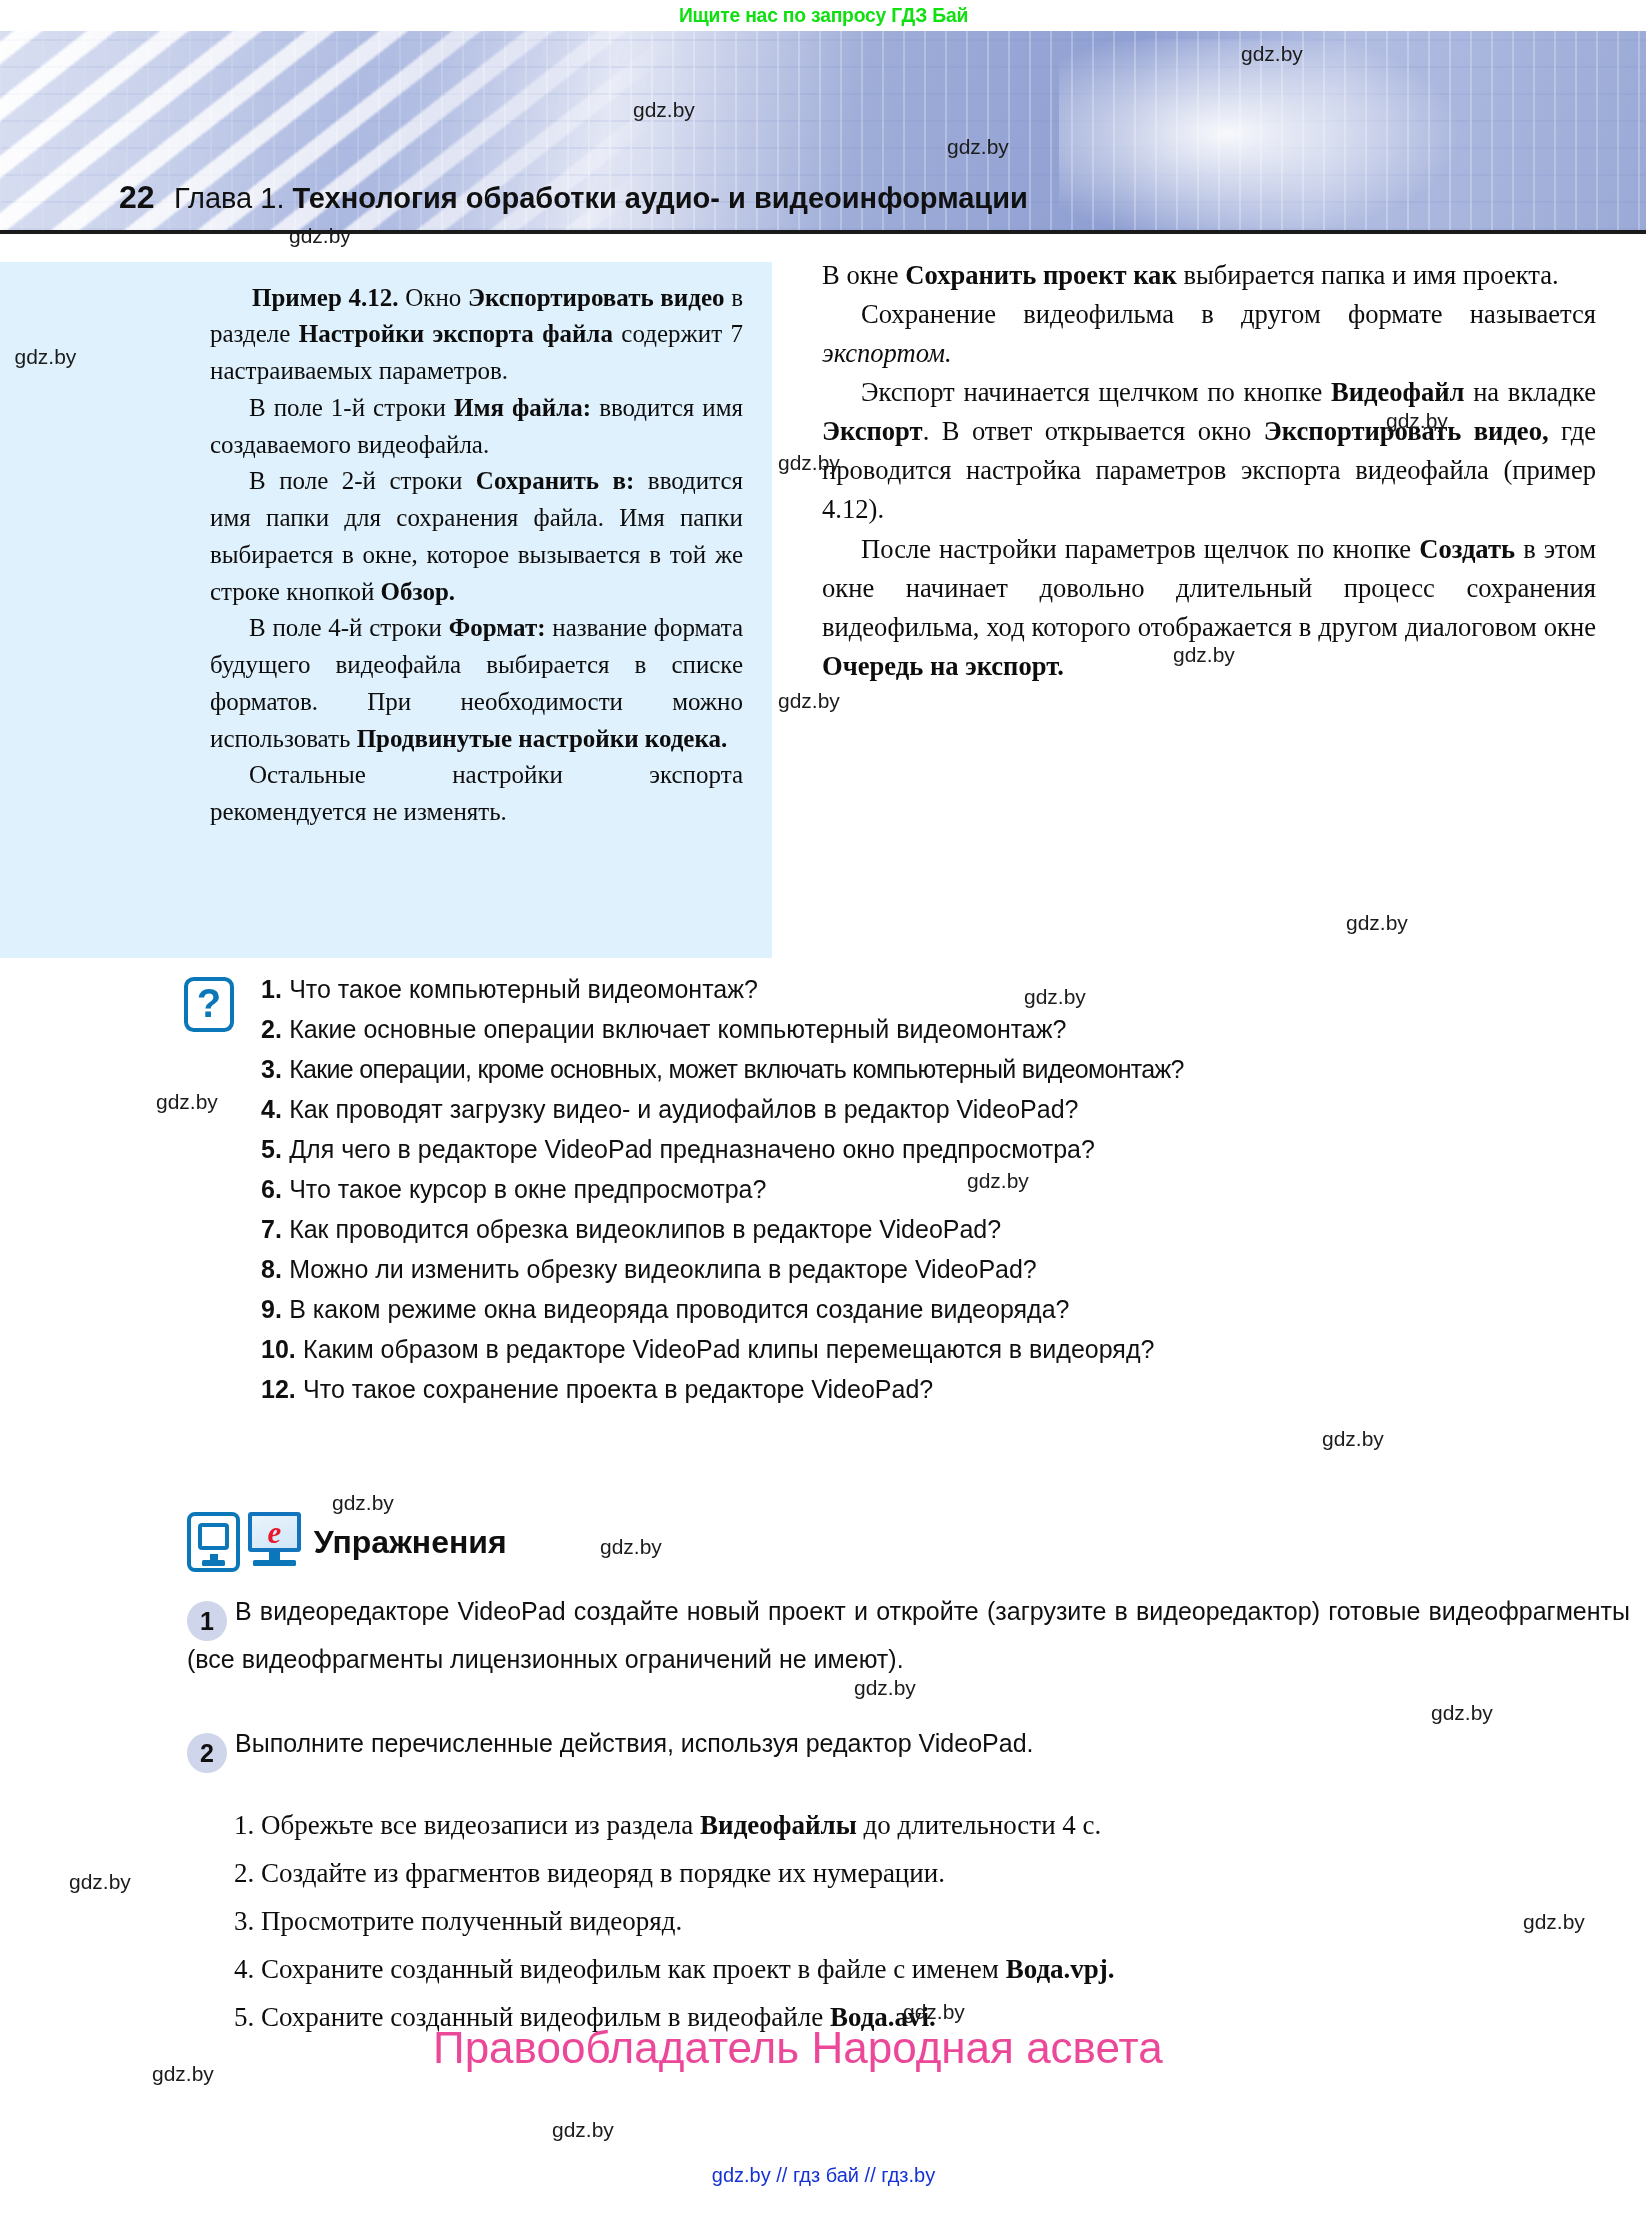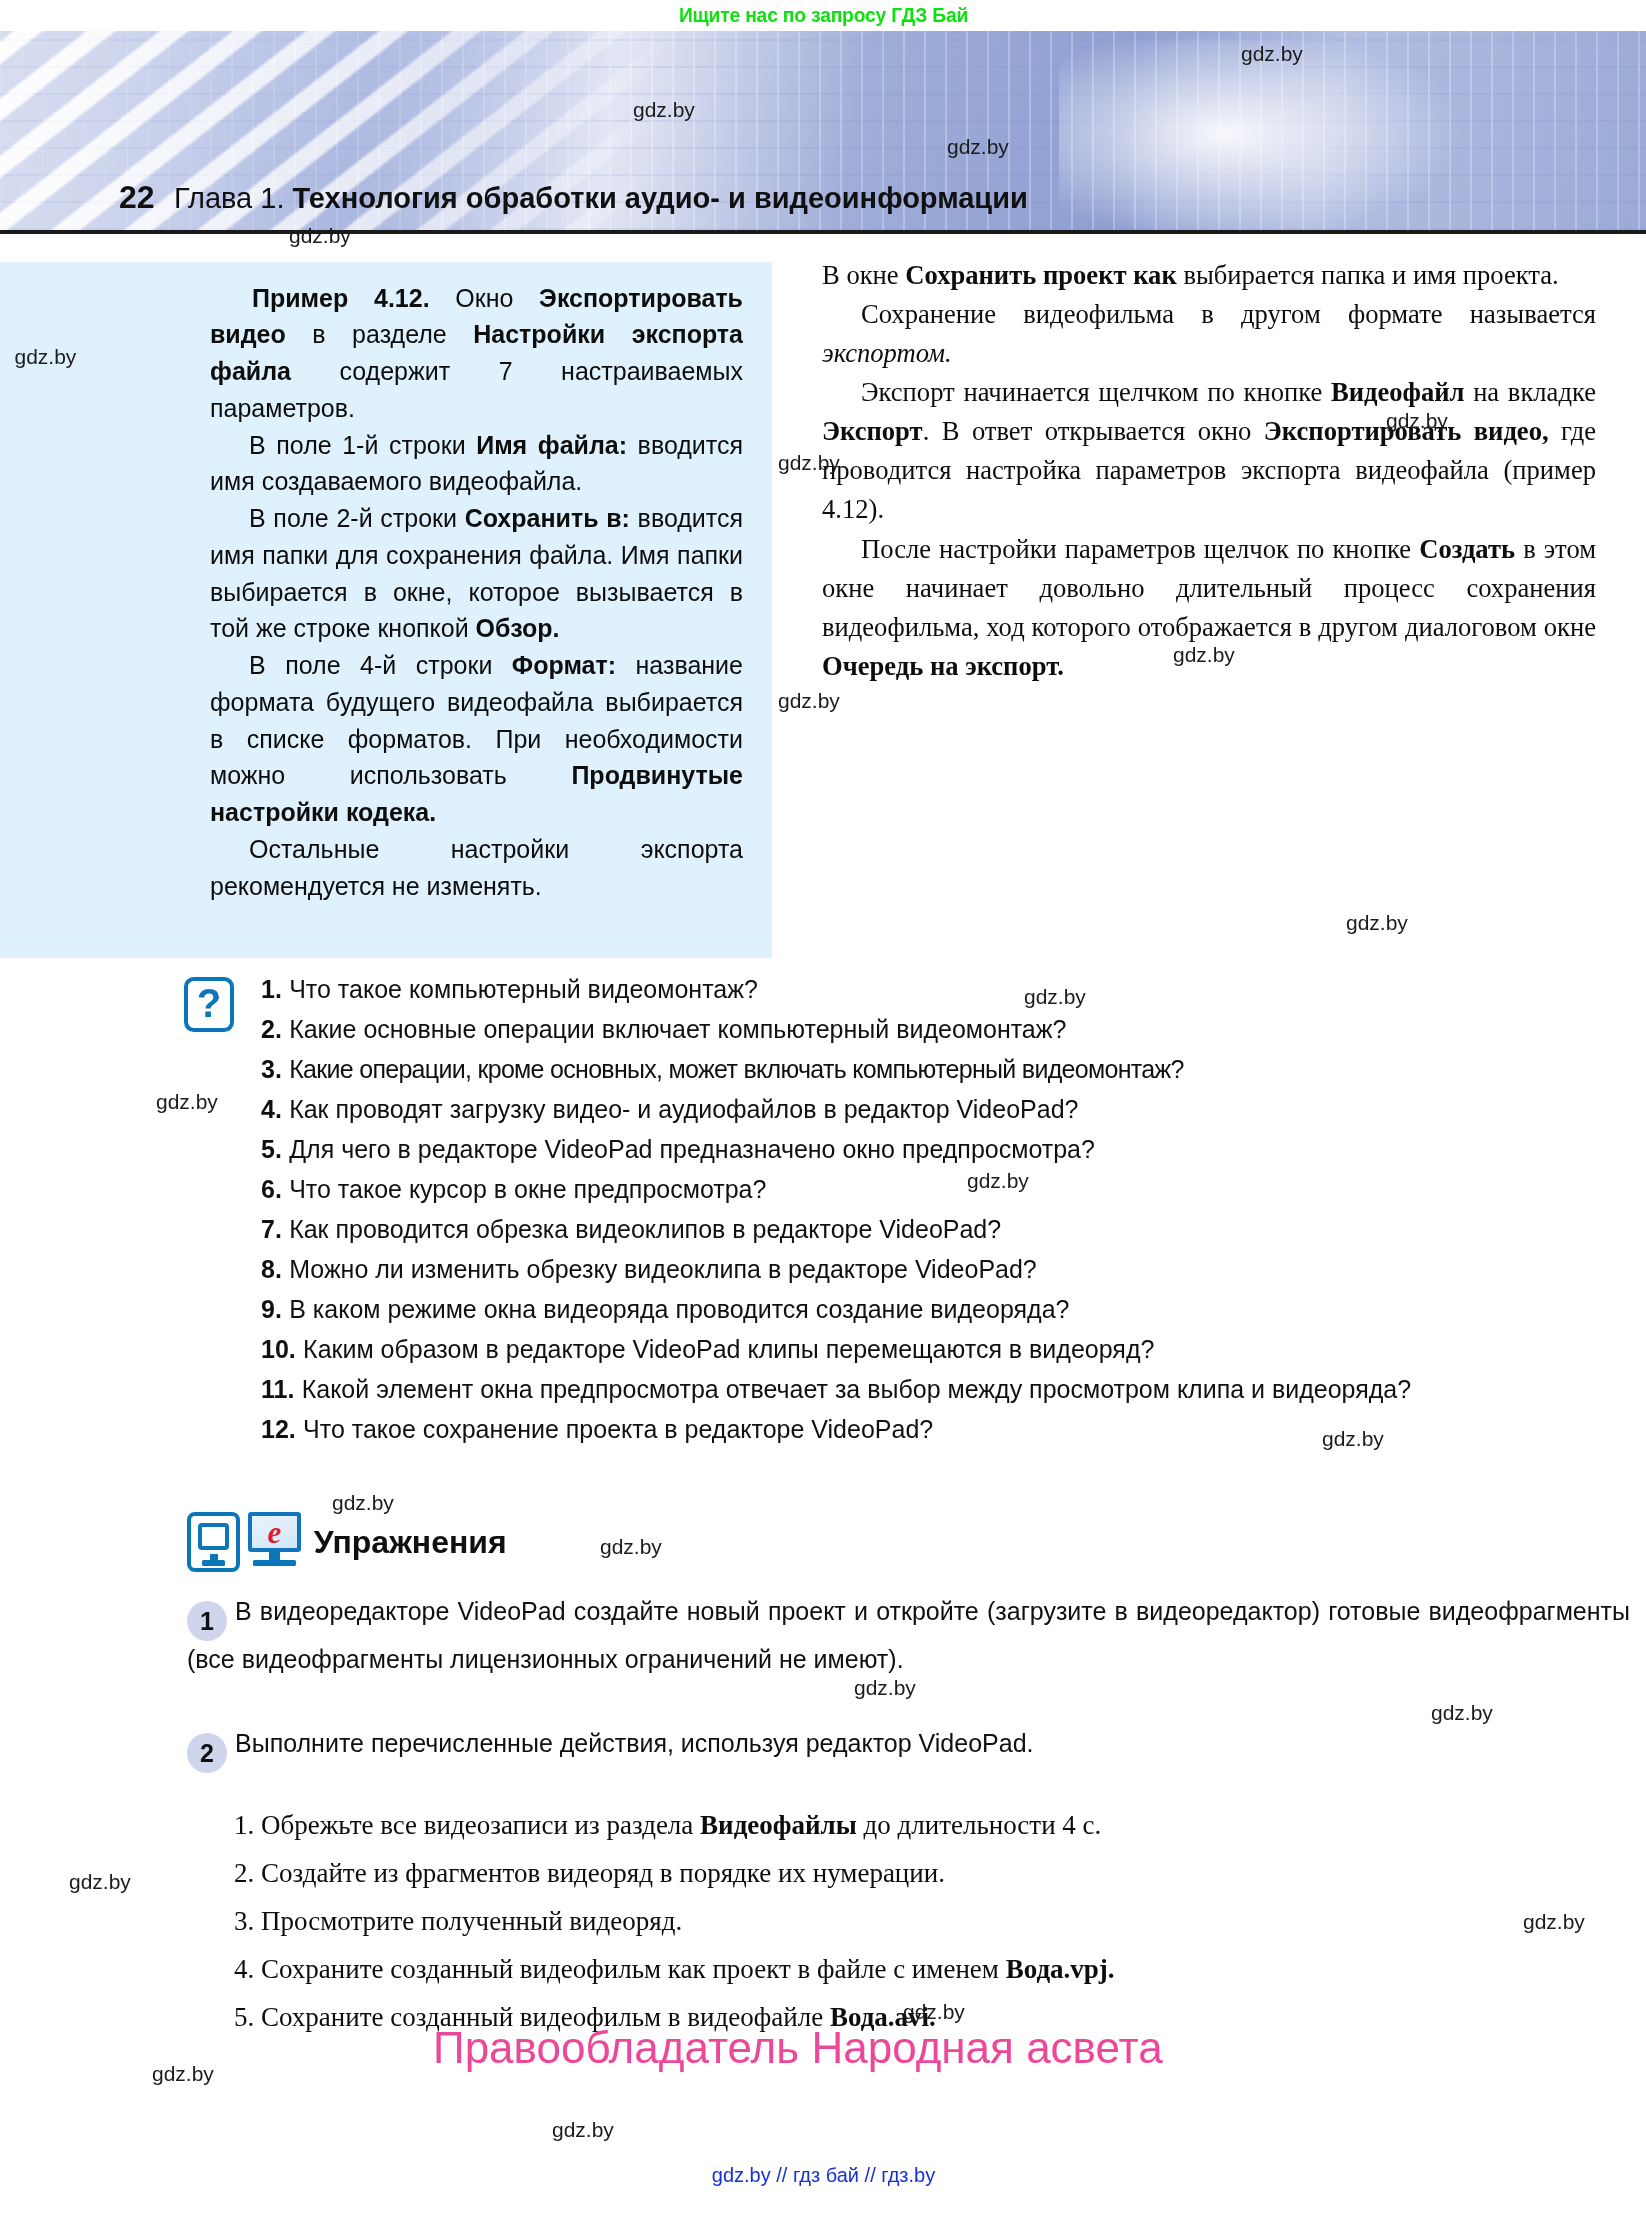"Пример 4.12. Окно Экспортировать видео" .example-box p { font-family: Liberation Sans, sans-serif -> Liberation Serif, serif }
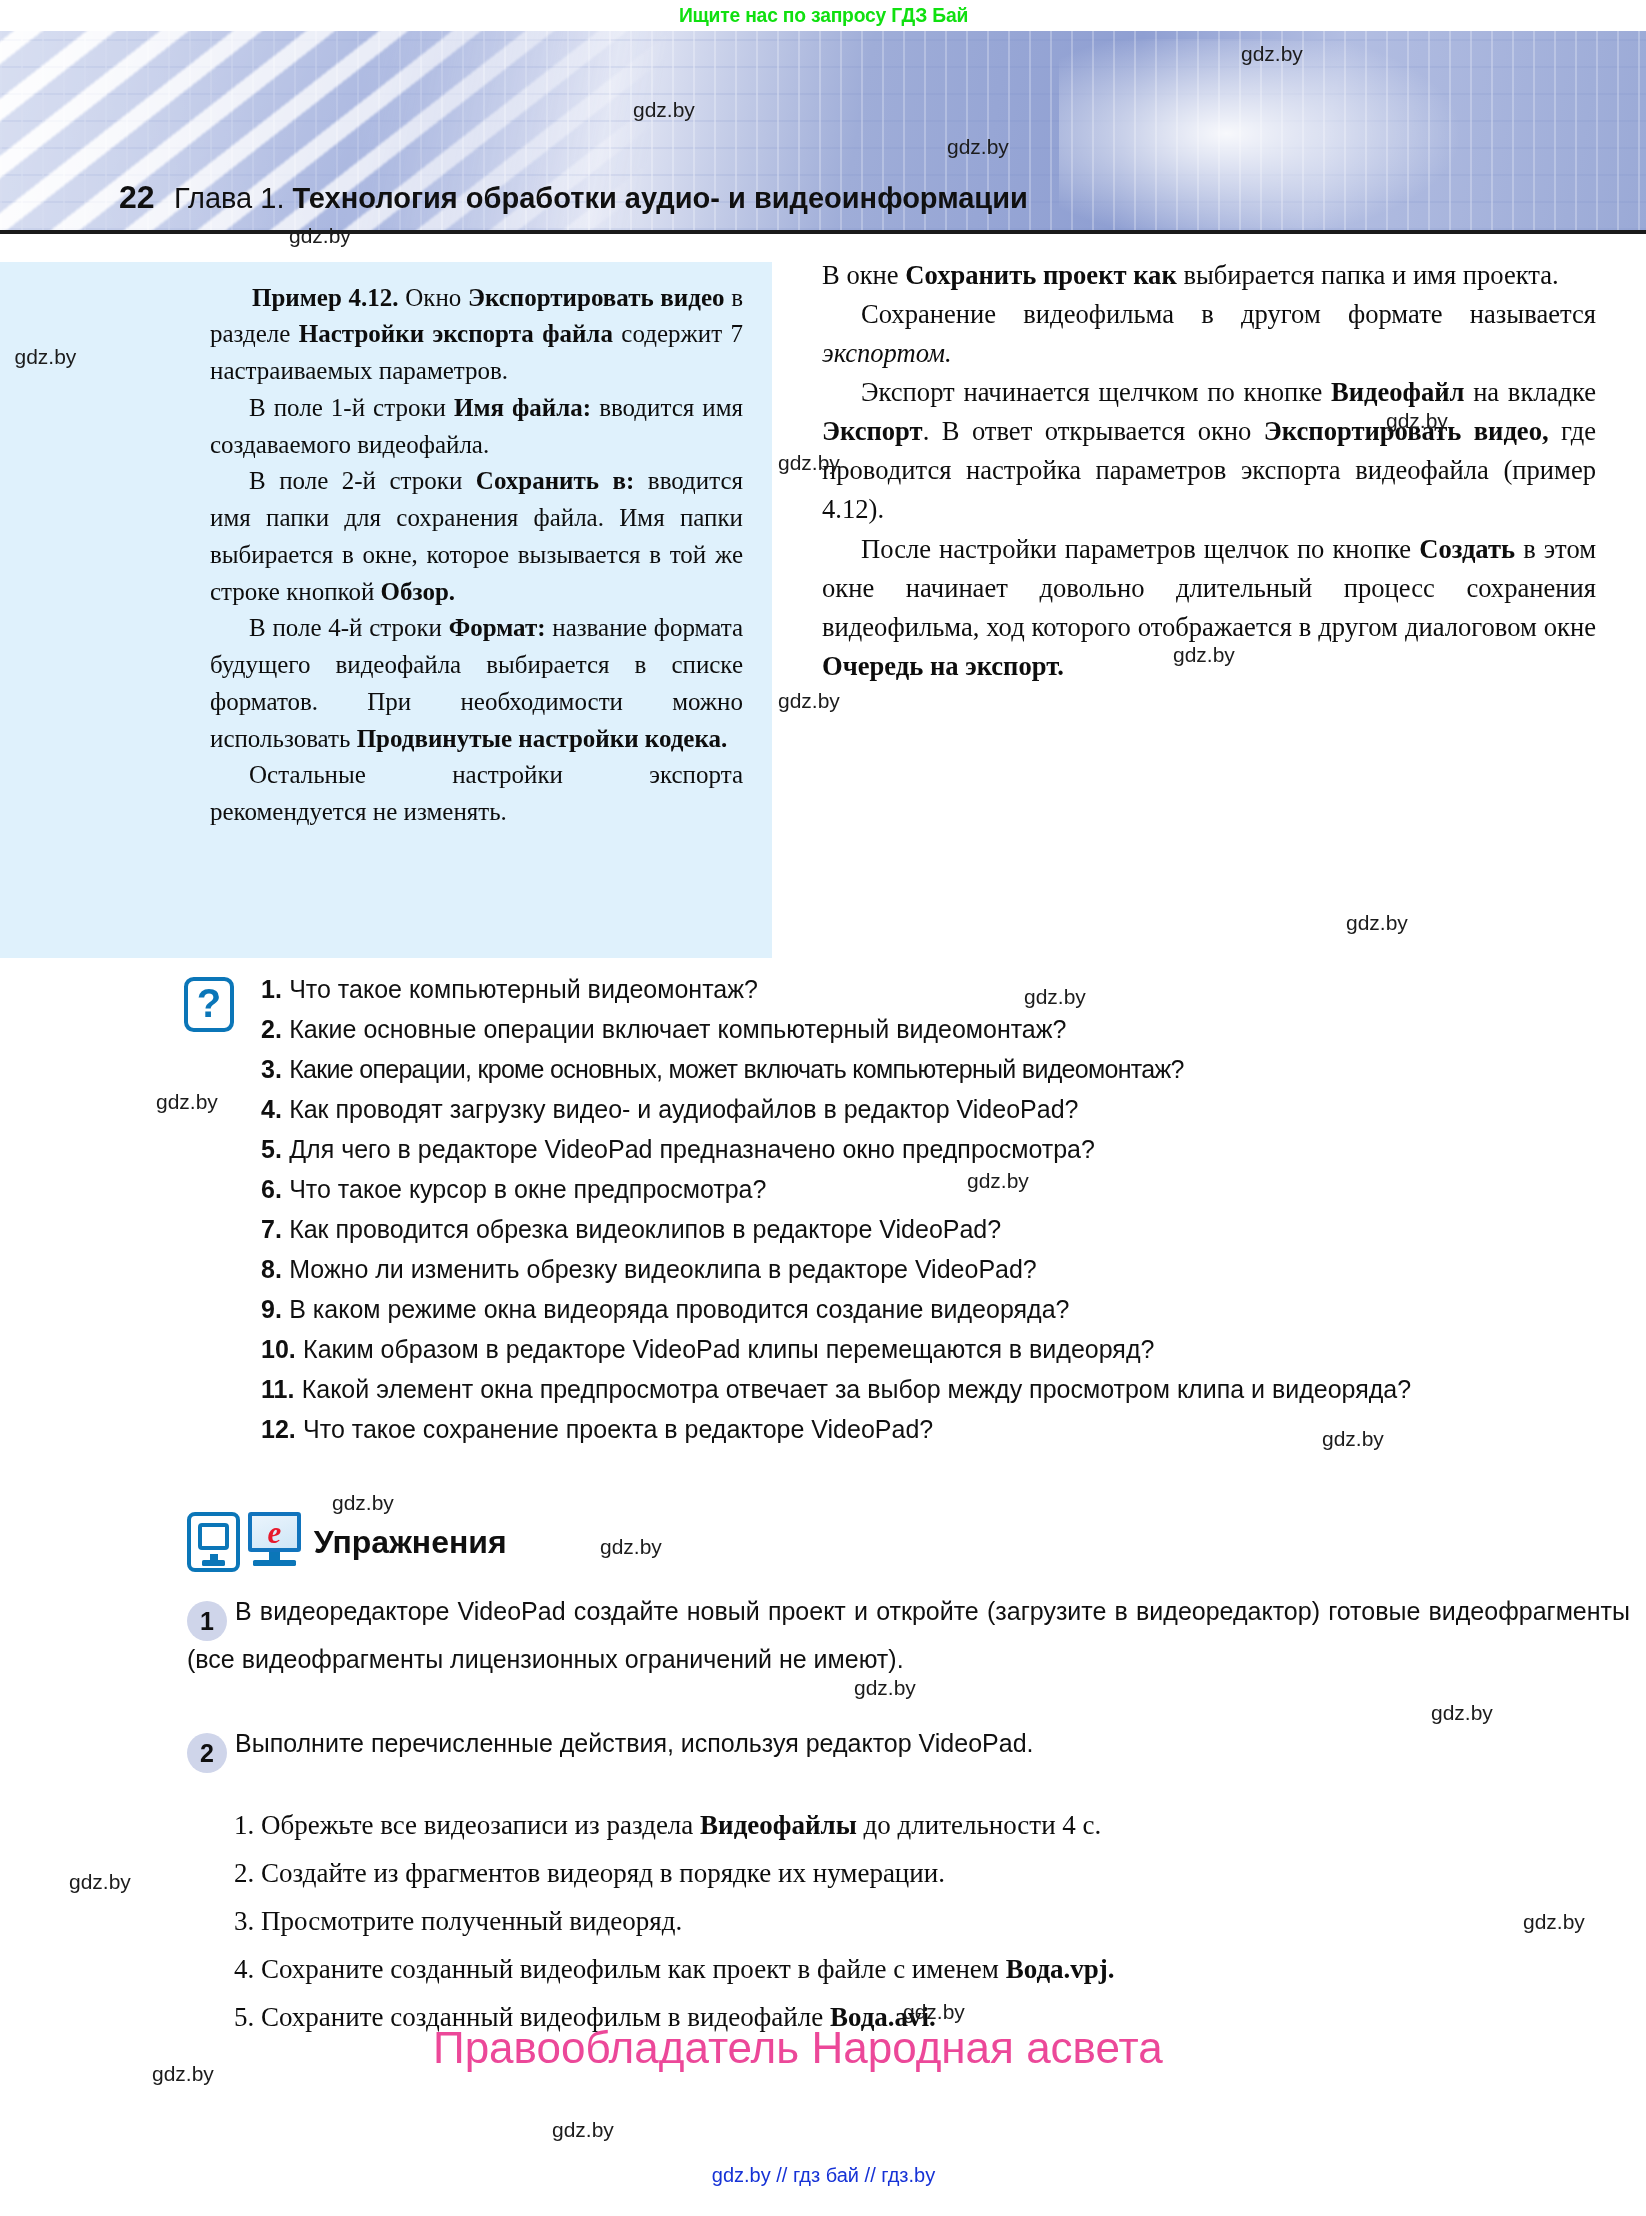"11." li.wide { html: <li> <span>11.</span> <span>Какой элемент окна предпросмотра отвечает за выбор между просмотром клипа и видеоряда?</span> </li> -> none }
